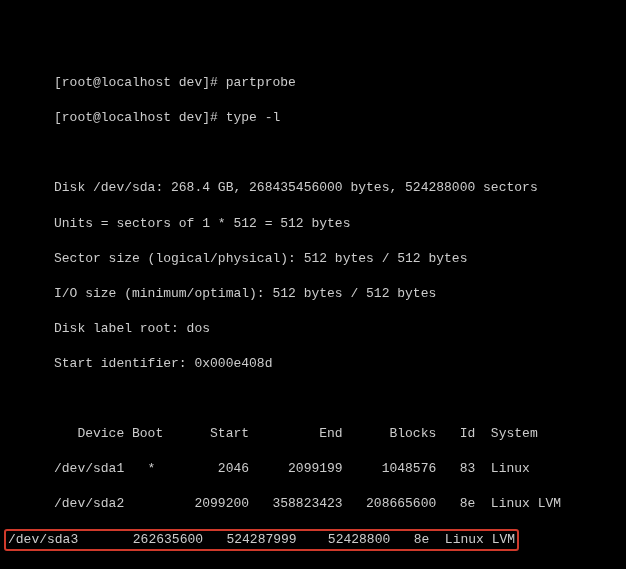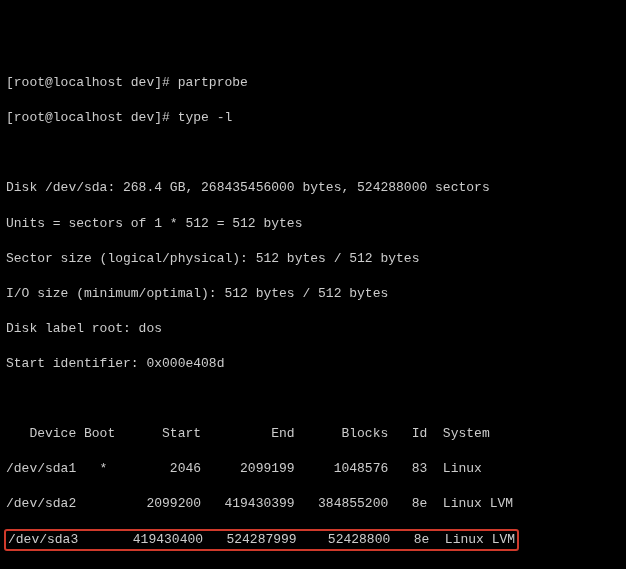"[root@localhost dev]# partprobe" .line { margin-left: none -> 48px }
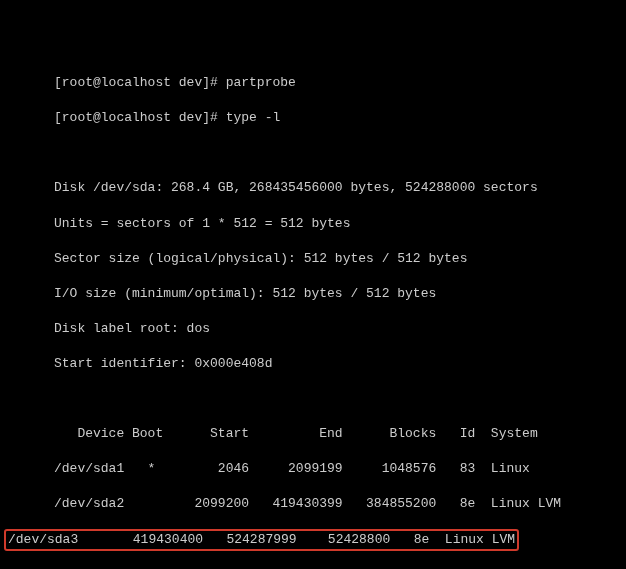"/dev/sda2 2099200 419430399 384855200 8e" div.line { text: 419430399   384855200 -> 358823423   208665600 }
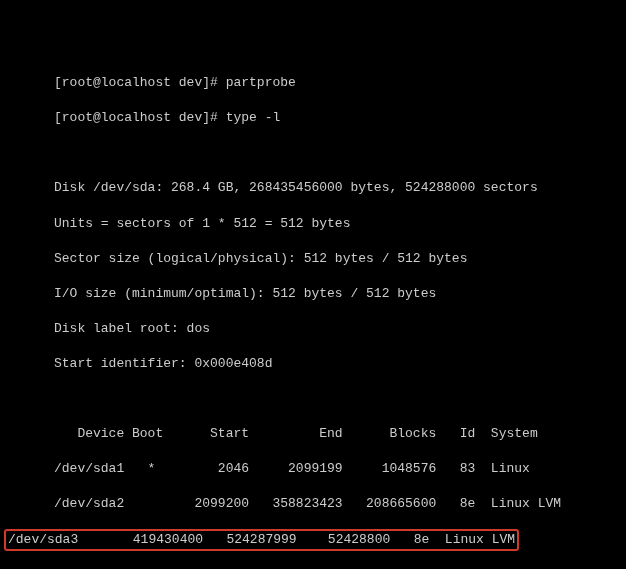"/dev/sda3 419430400 524287999 52428800" span { text: 419430400 -> 262635600 }
